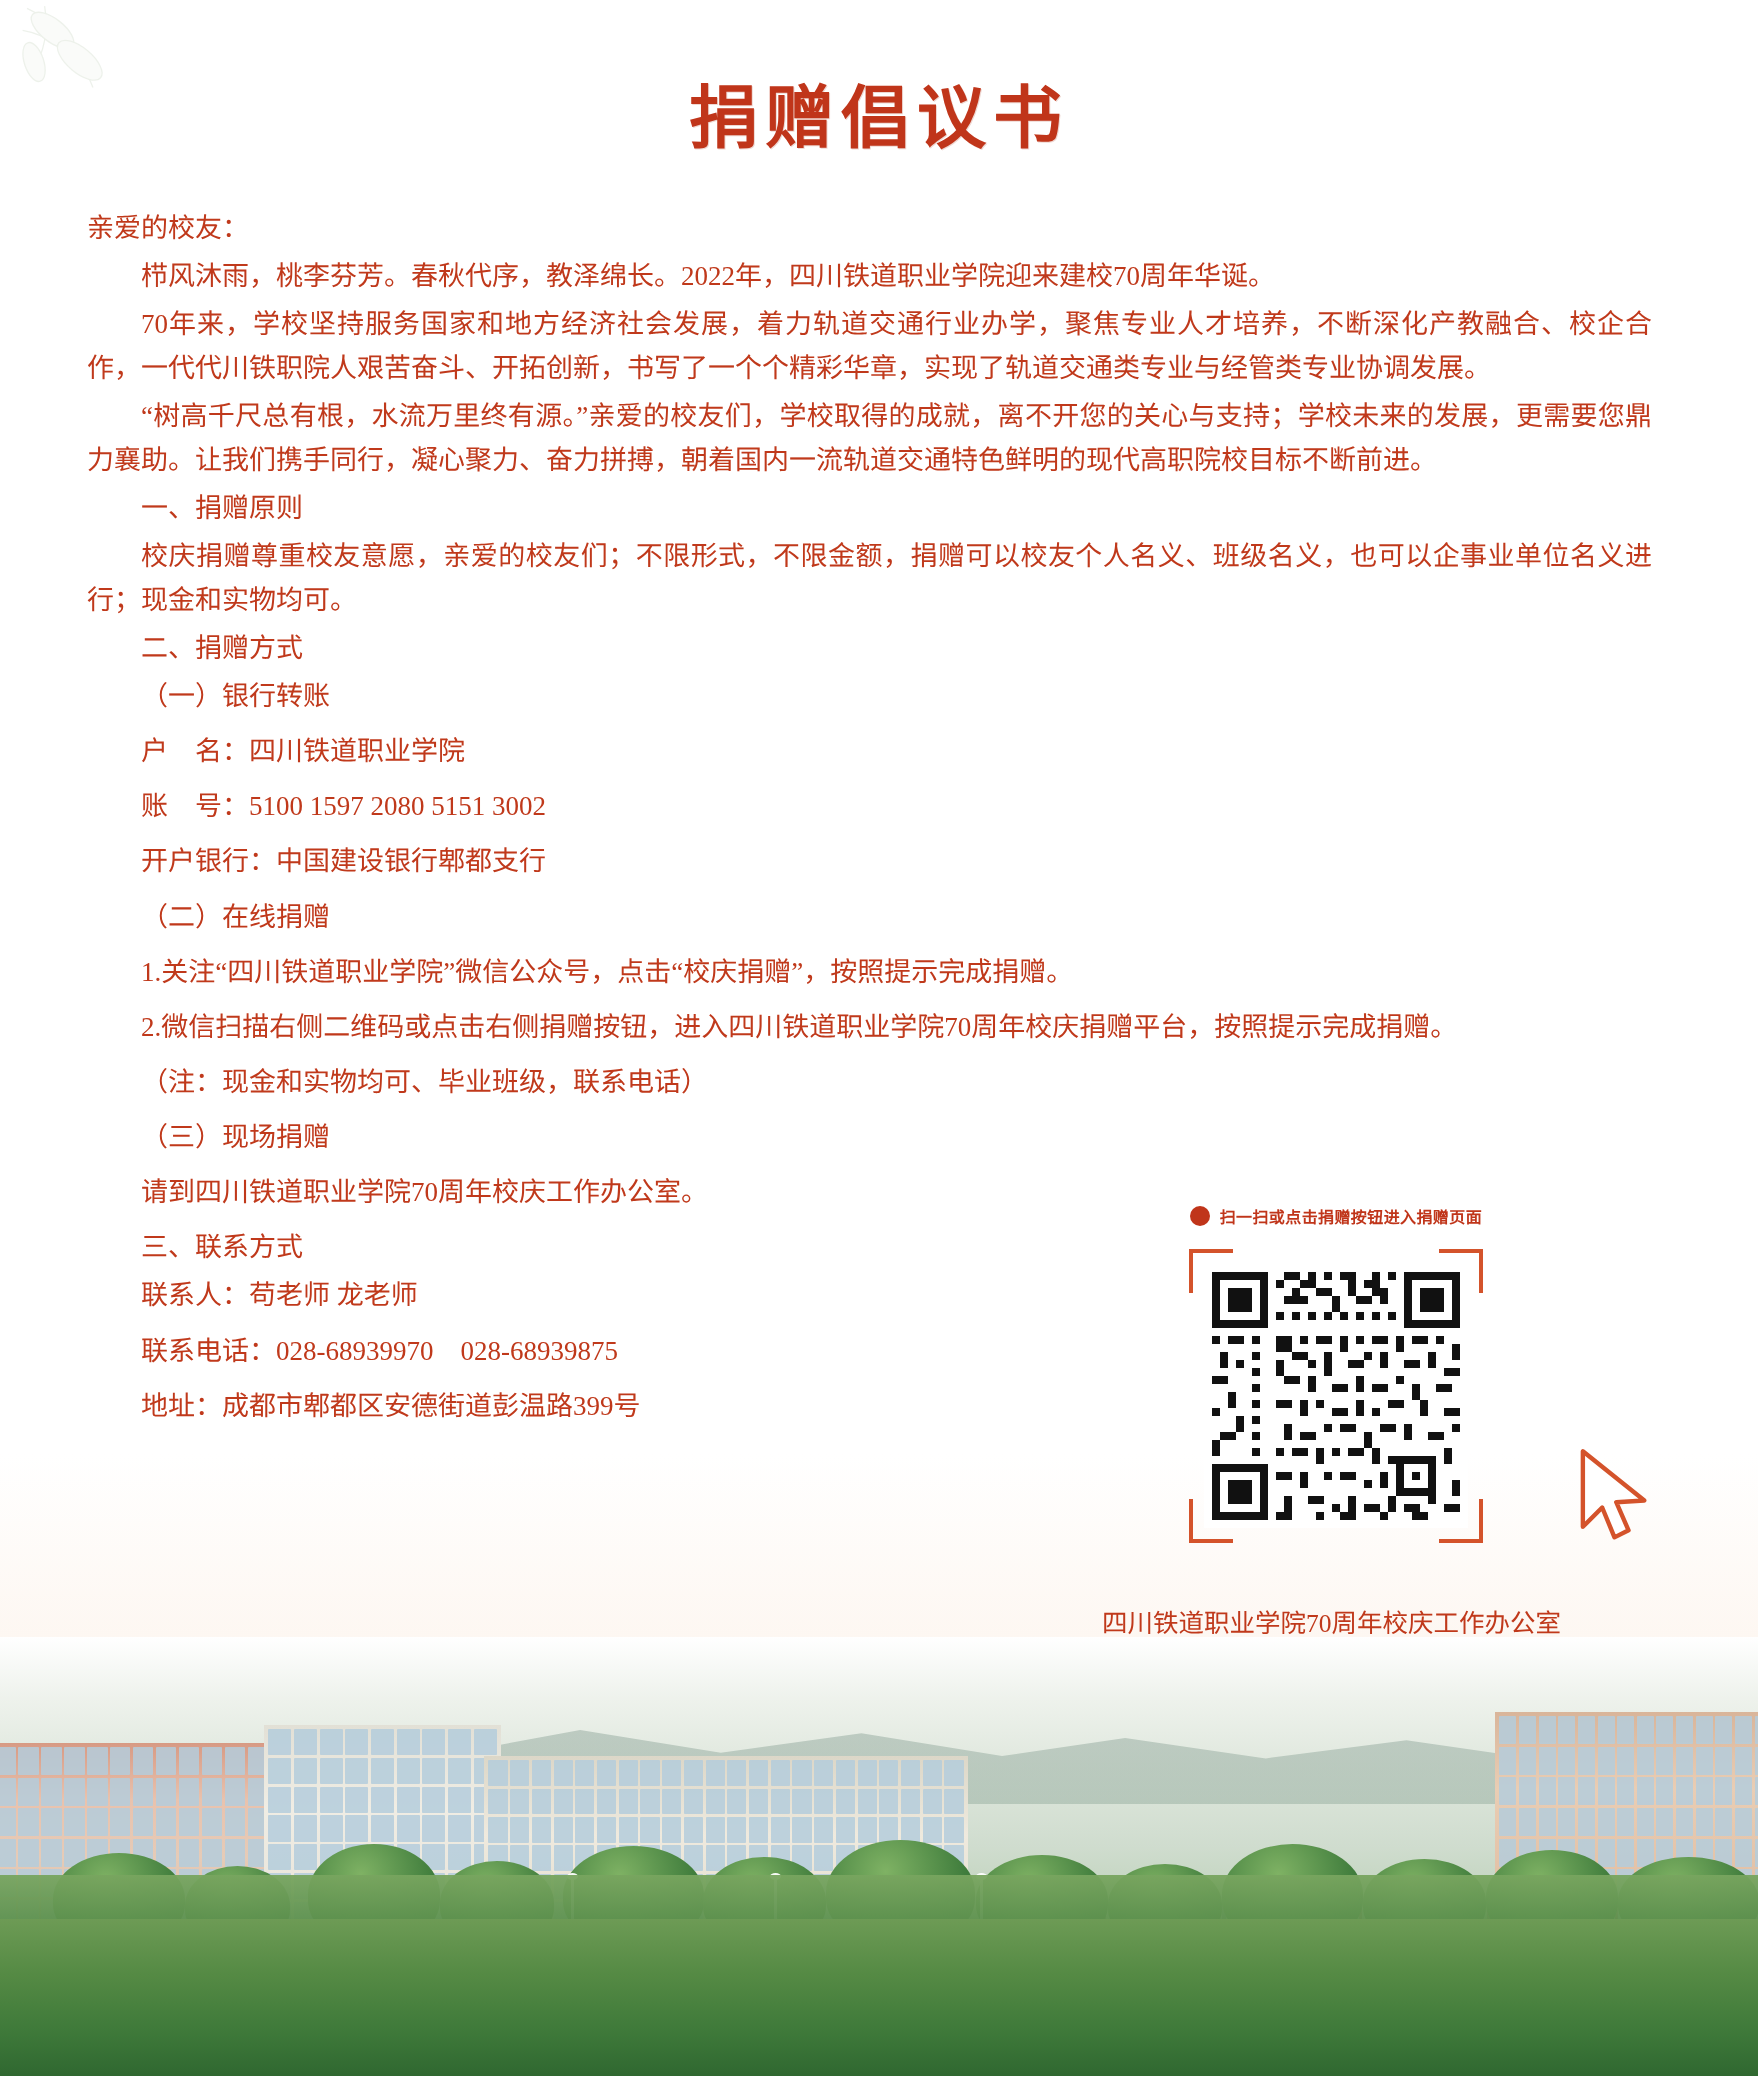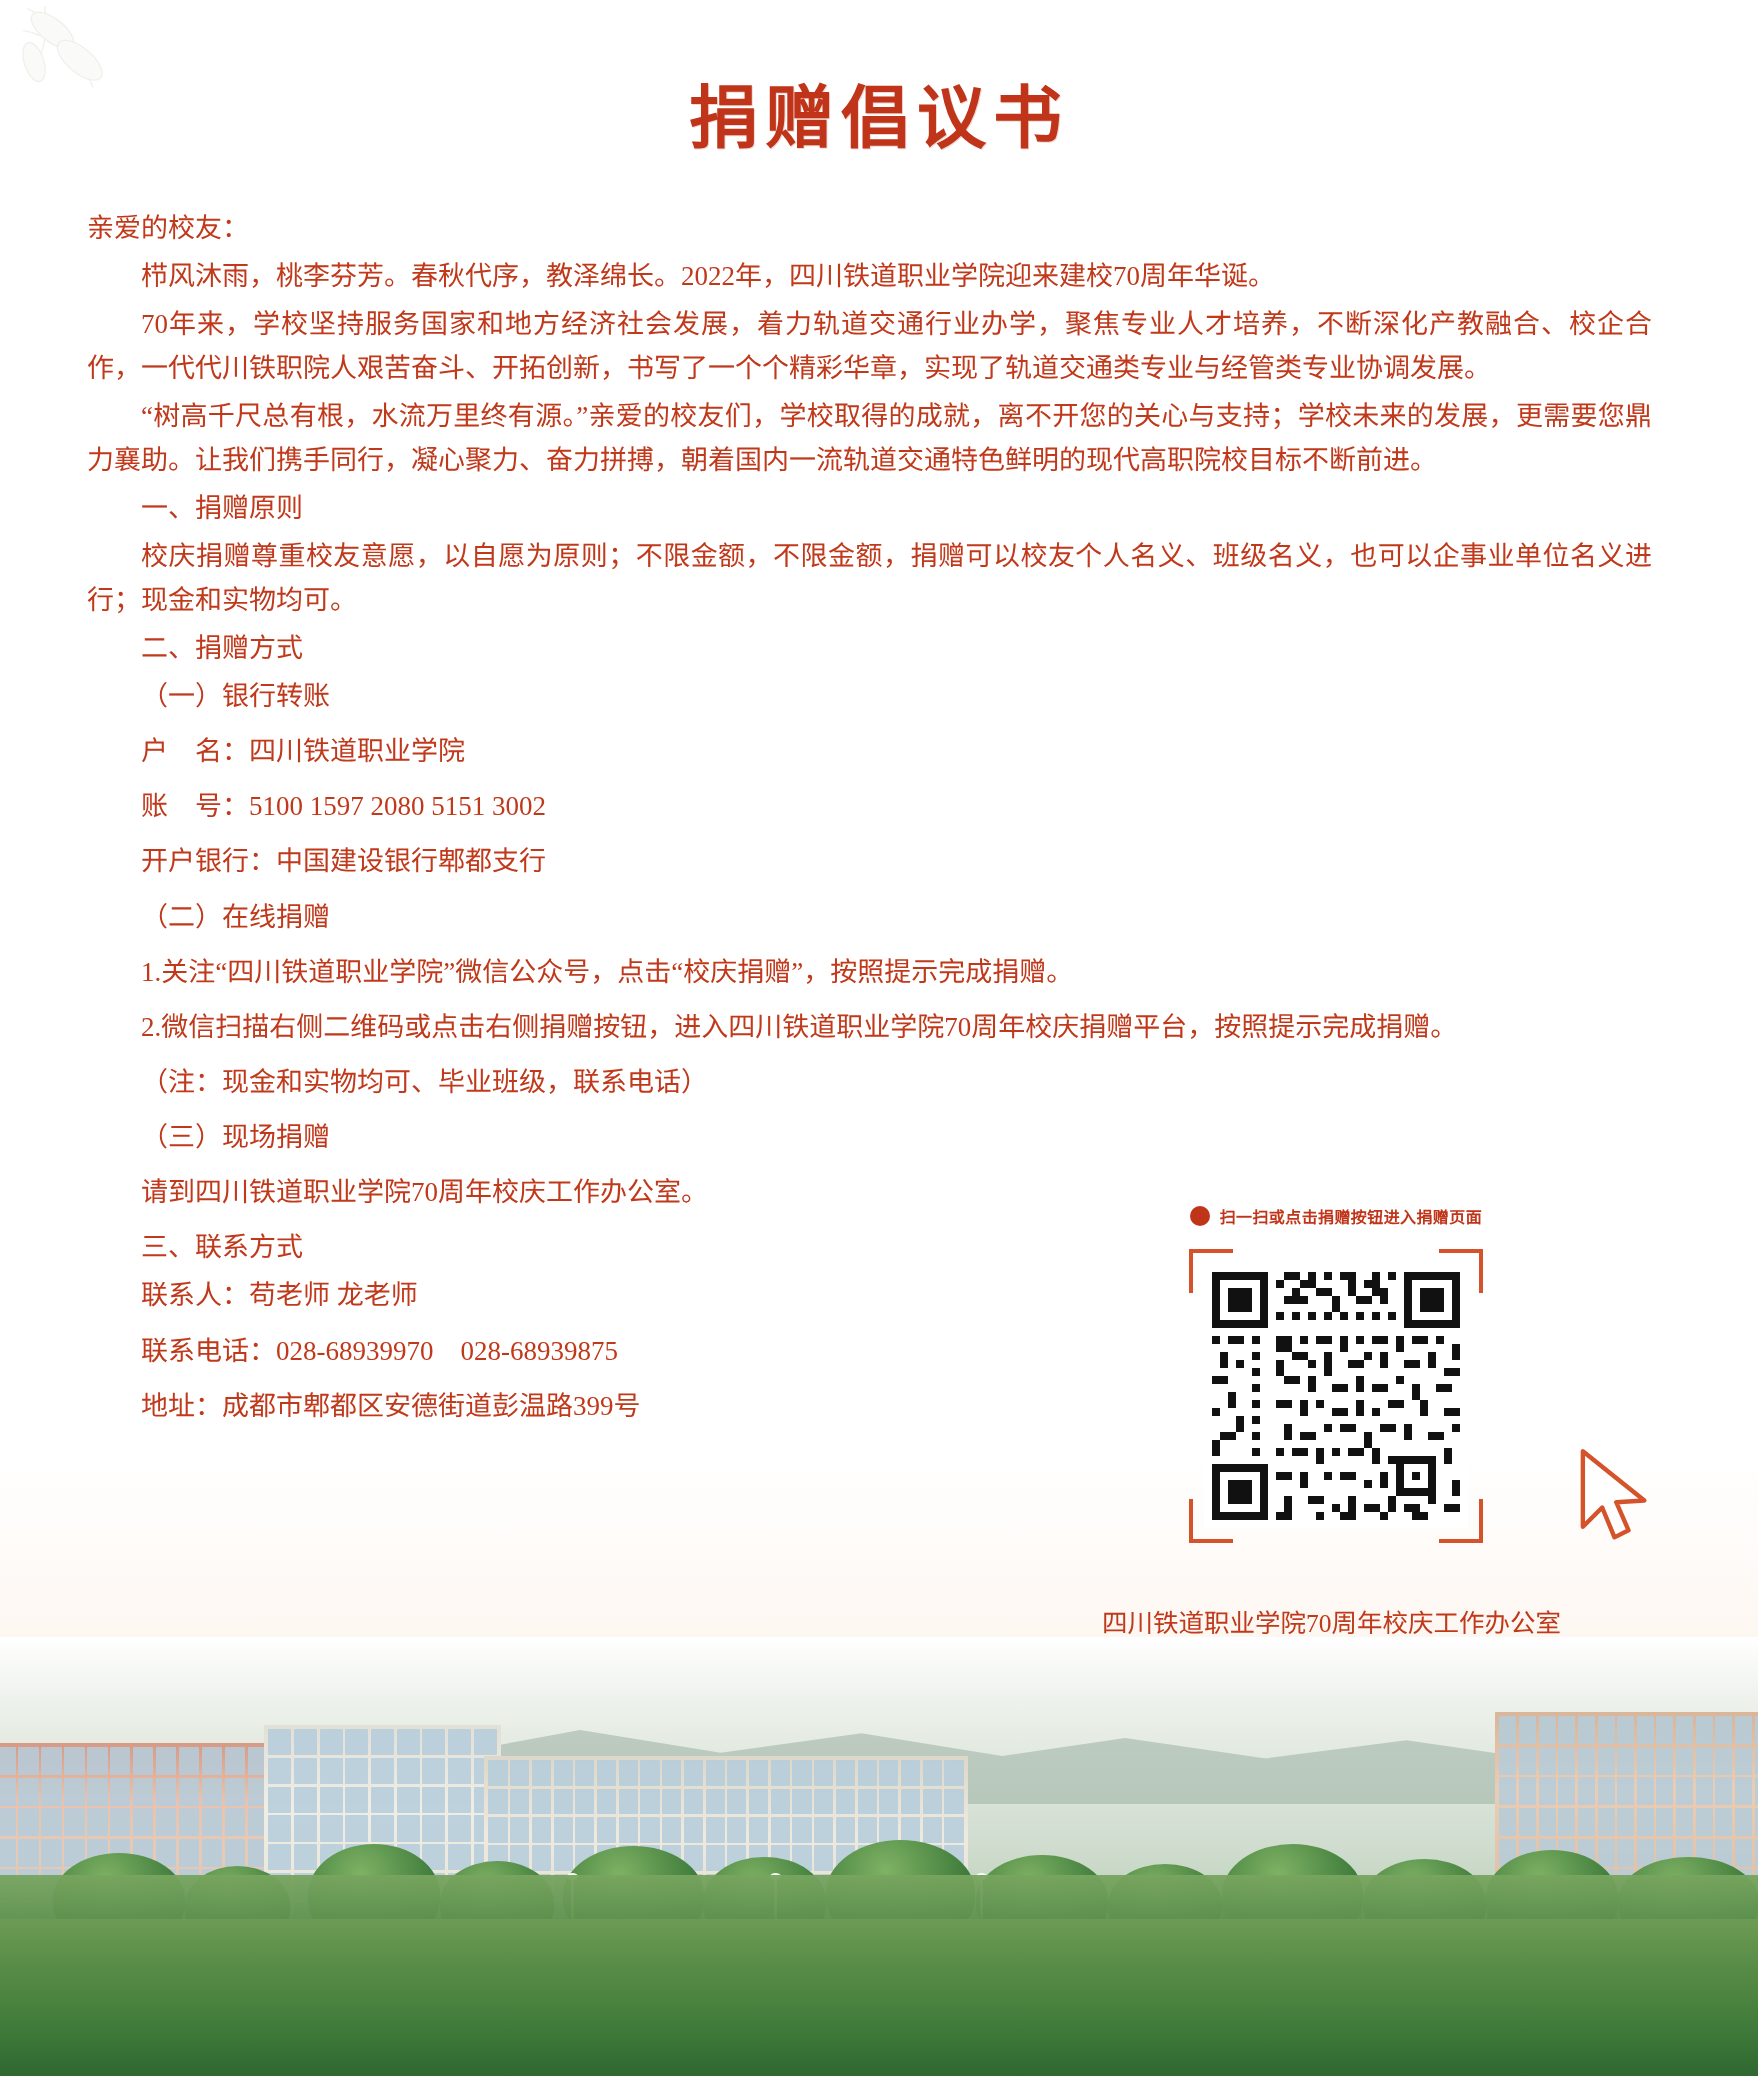"校庆捐赠尊重校友意愿，以自愿为原则；不限金额，不限金额，捐赠可以校友个人名义、班" p.p-indent { text: 以自愿为原则；不限金额 -> 亲爱的校友们；不限形式 }
